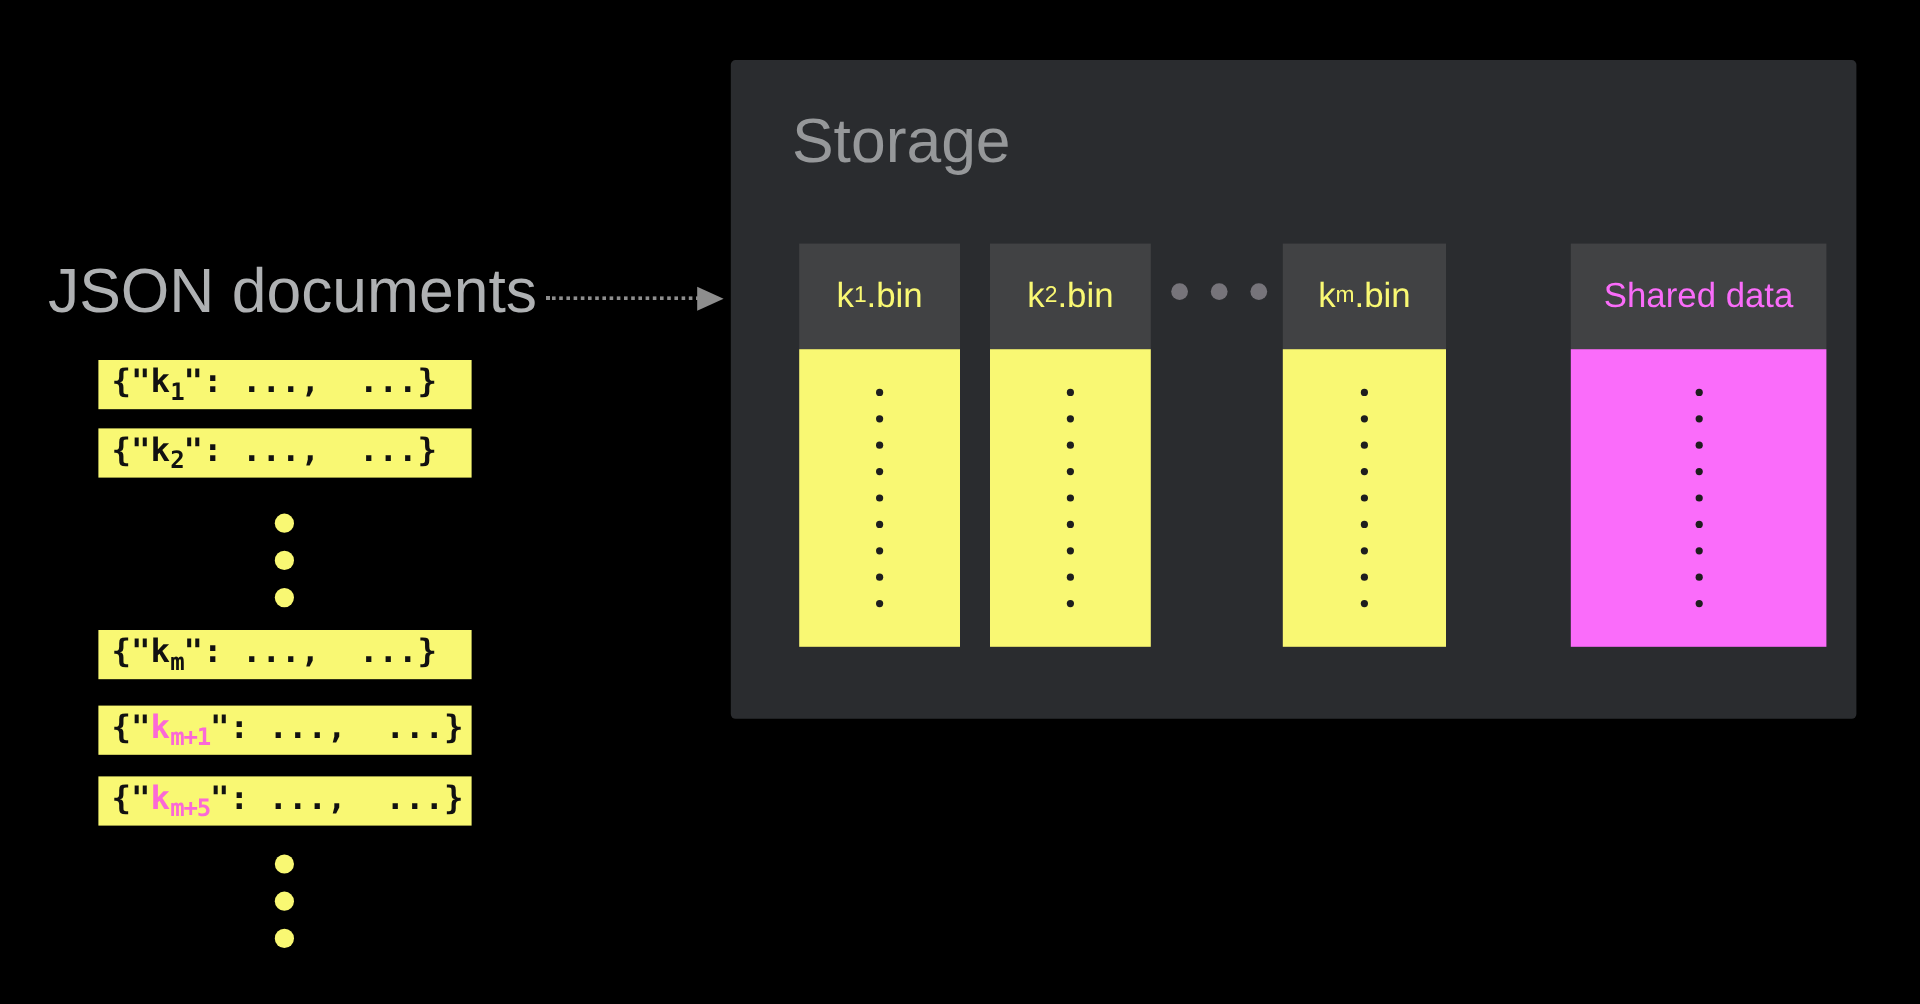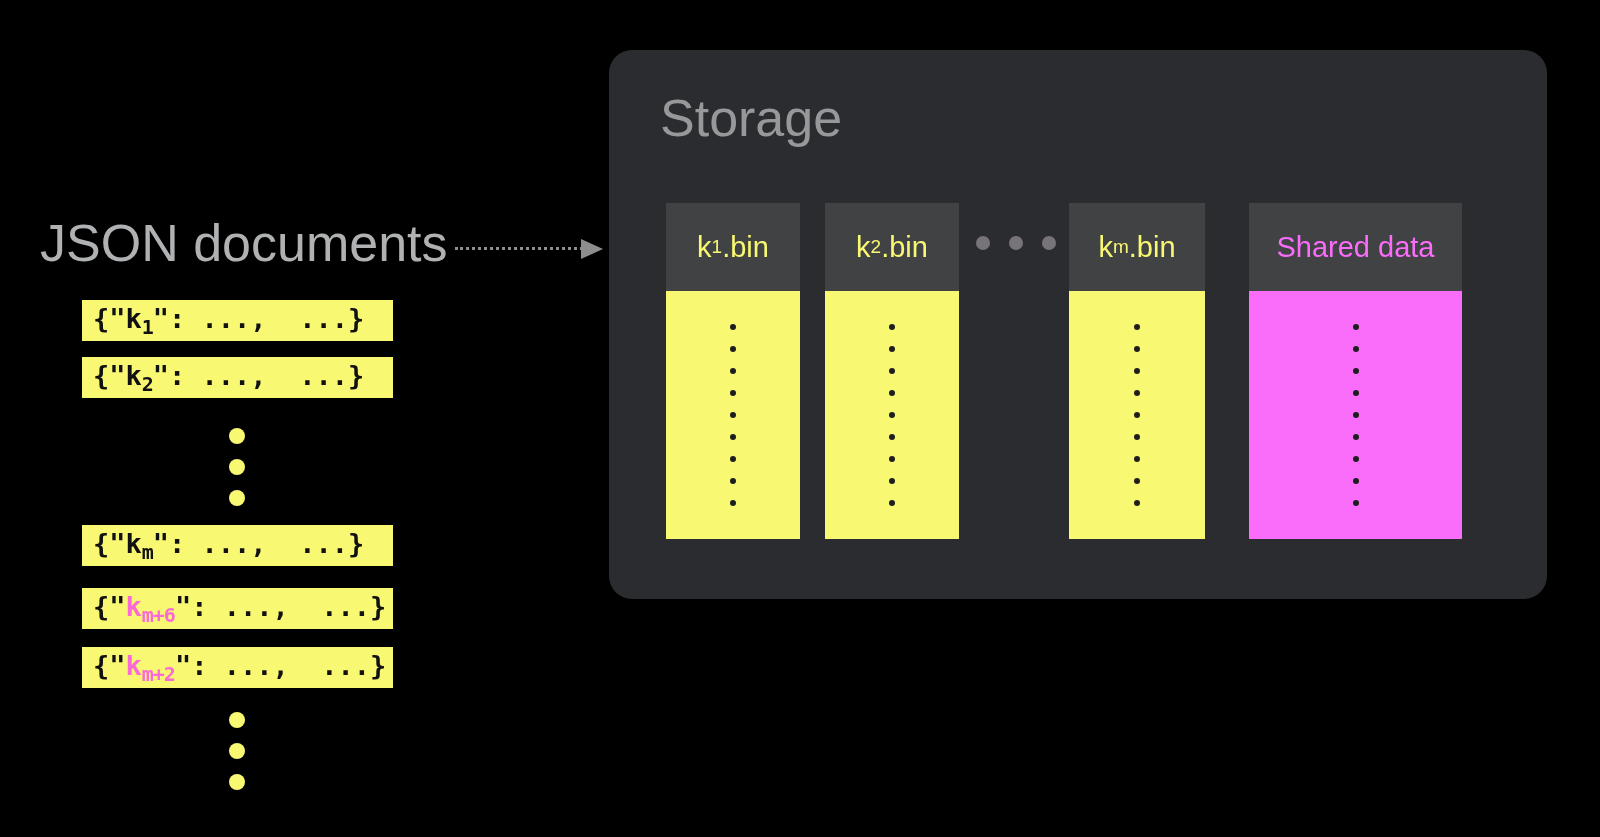"Storage" #storage-panel { border-radius: 23px -> 4px }
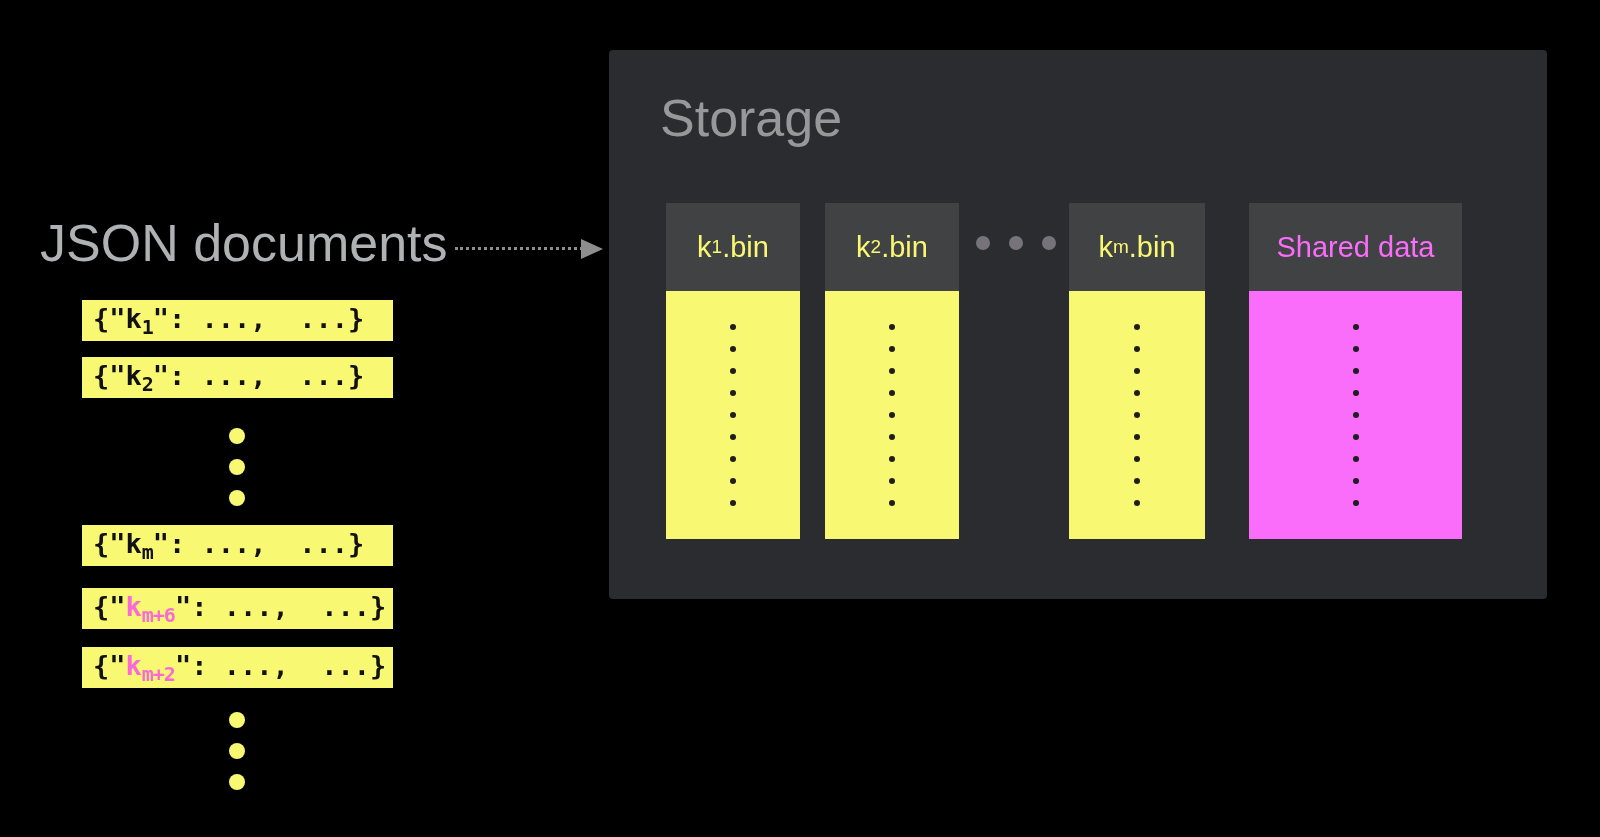"Shared data" #col-shared { left: 640px -> 700px }
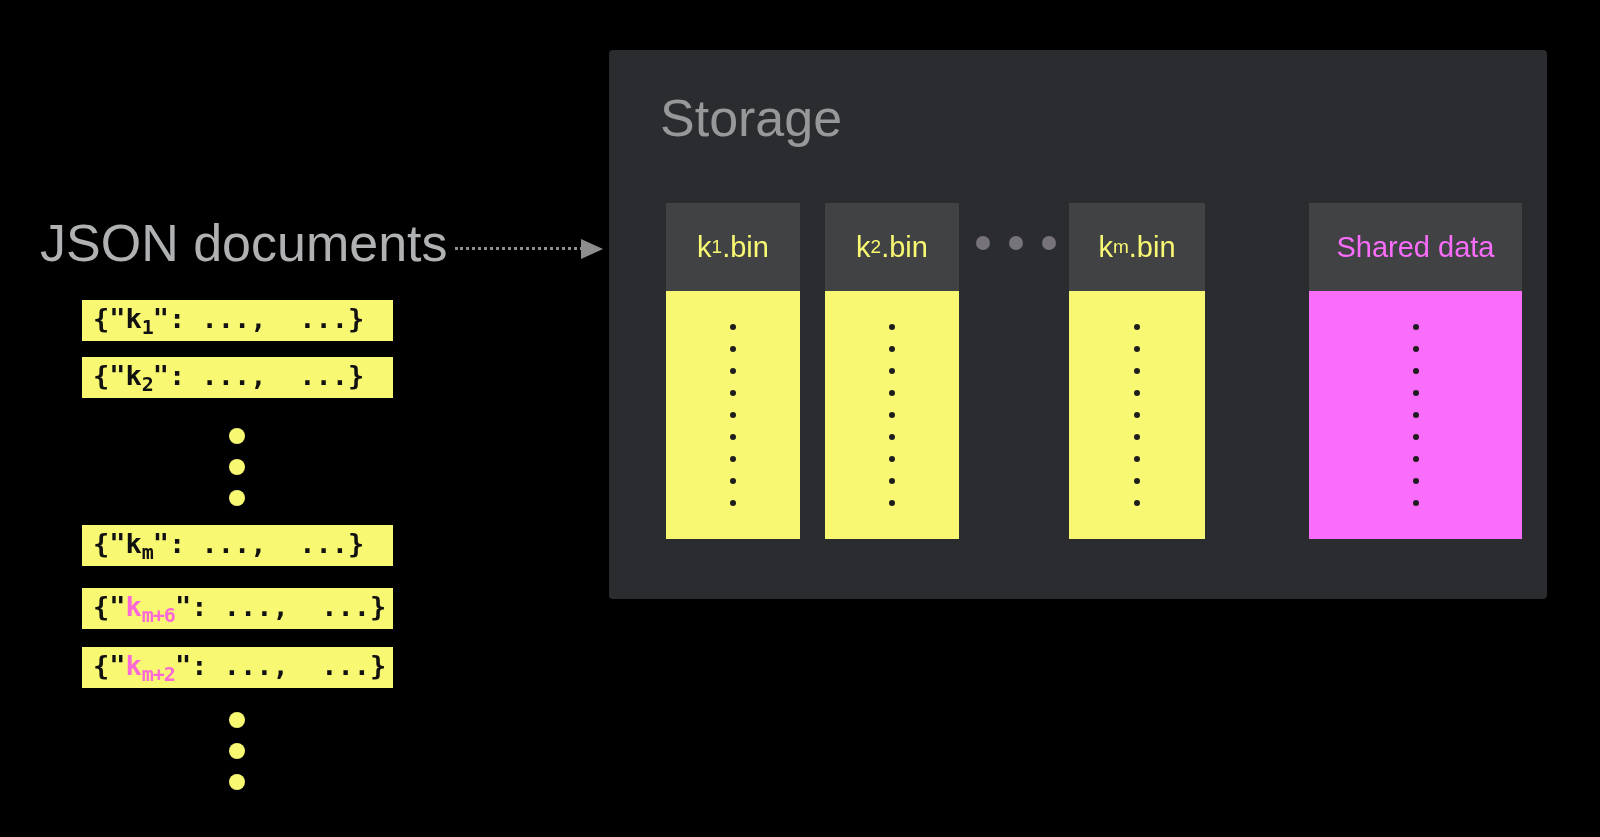"m+6" span.sub-key { text: m+6 -> m+1 }
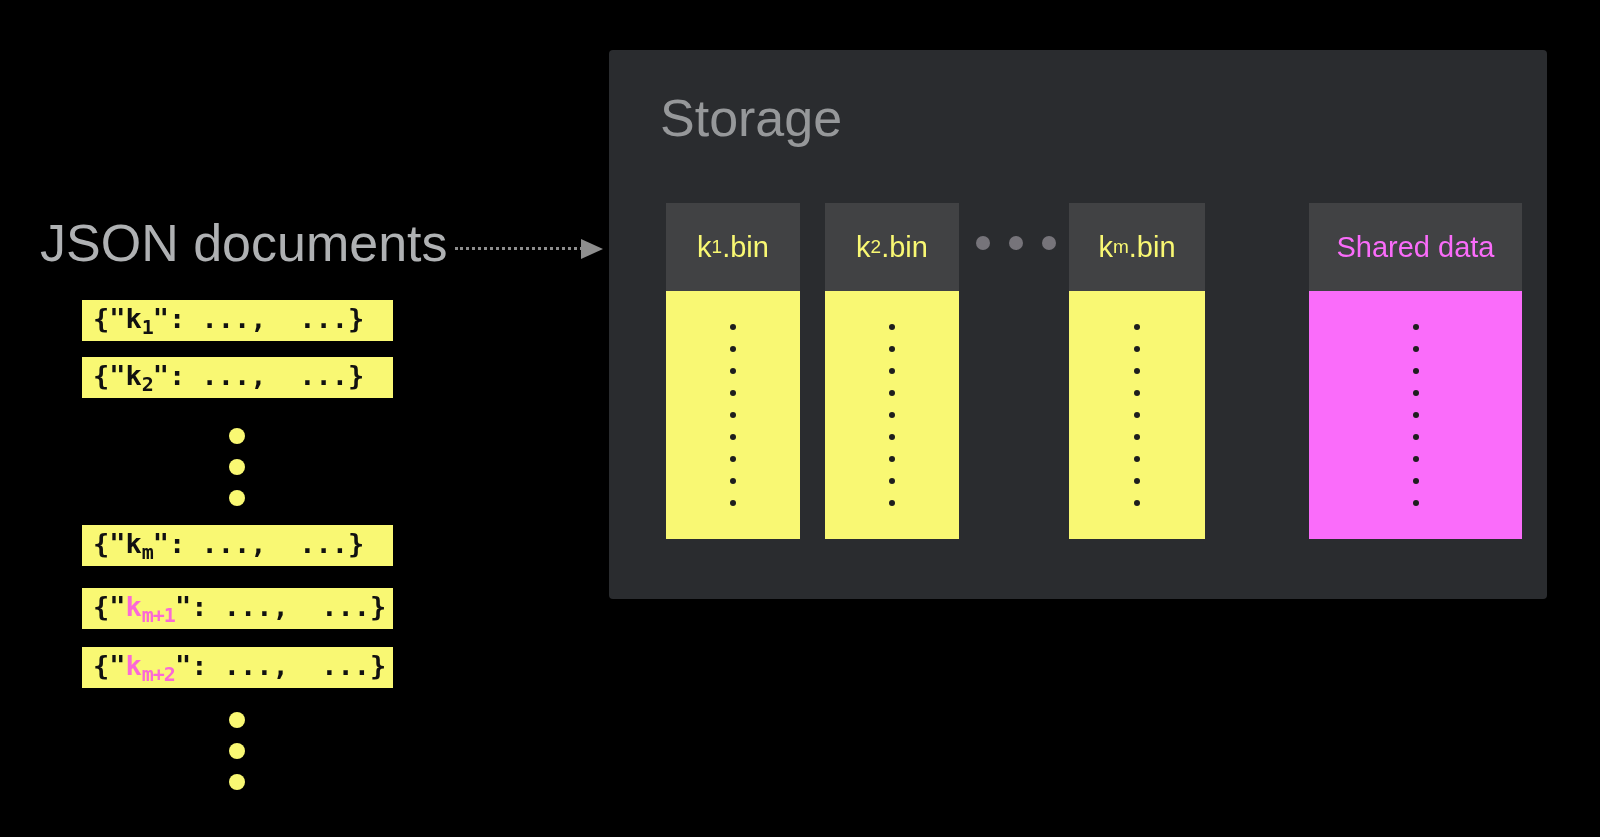"m+2" span.sub-key { text: m+2 -> m+5 }
